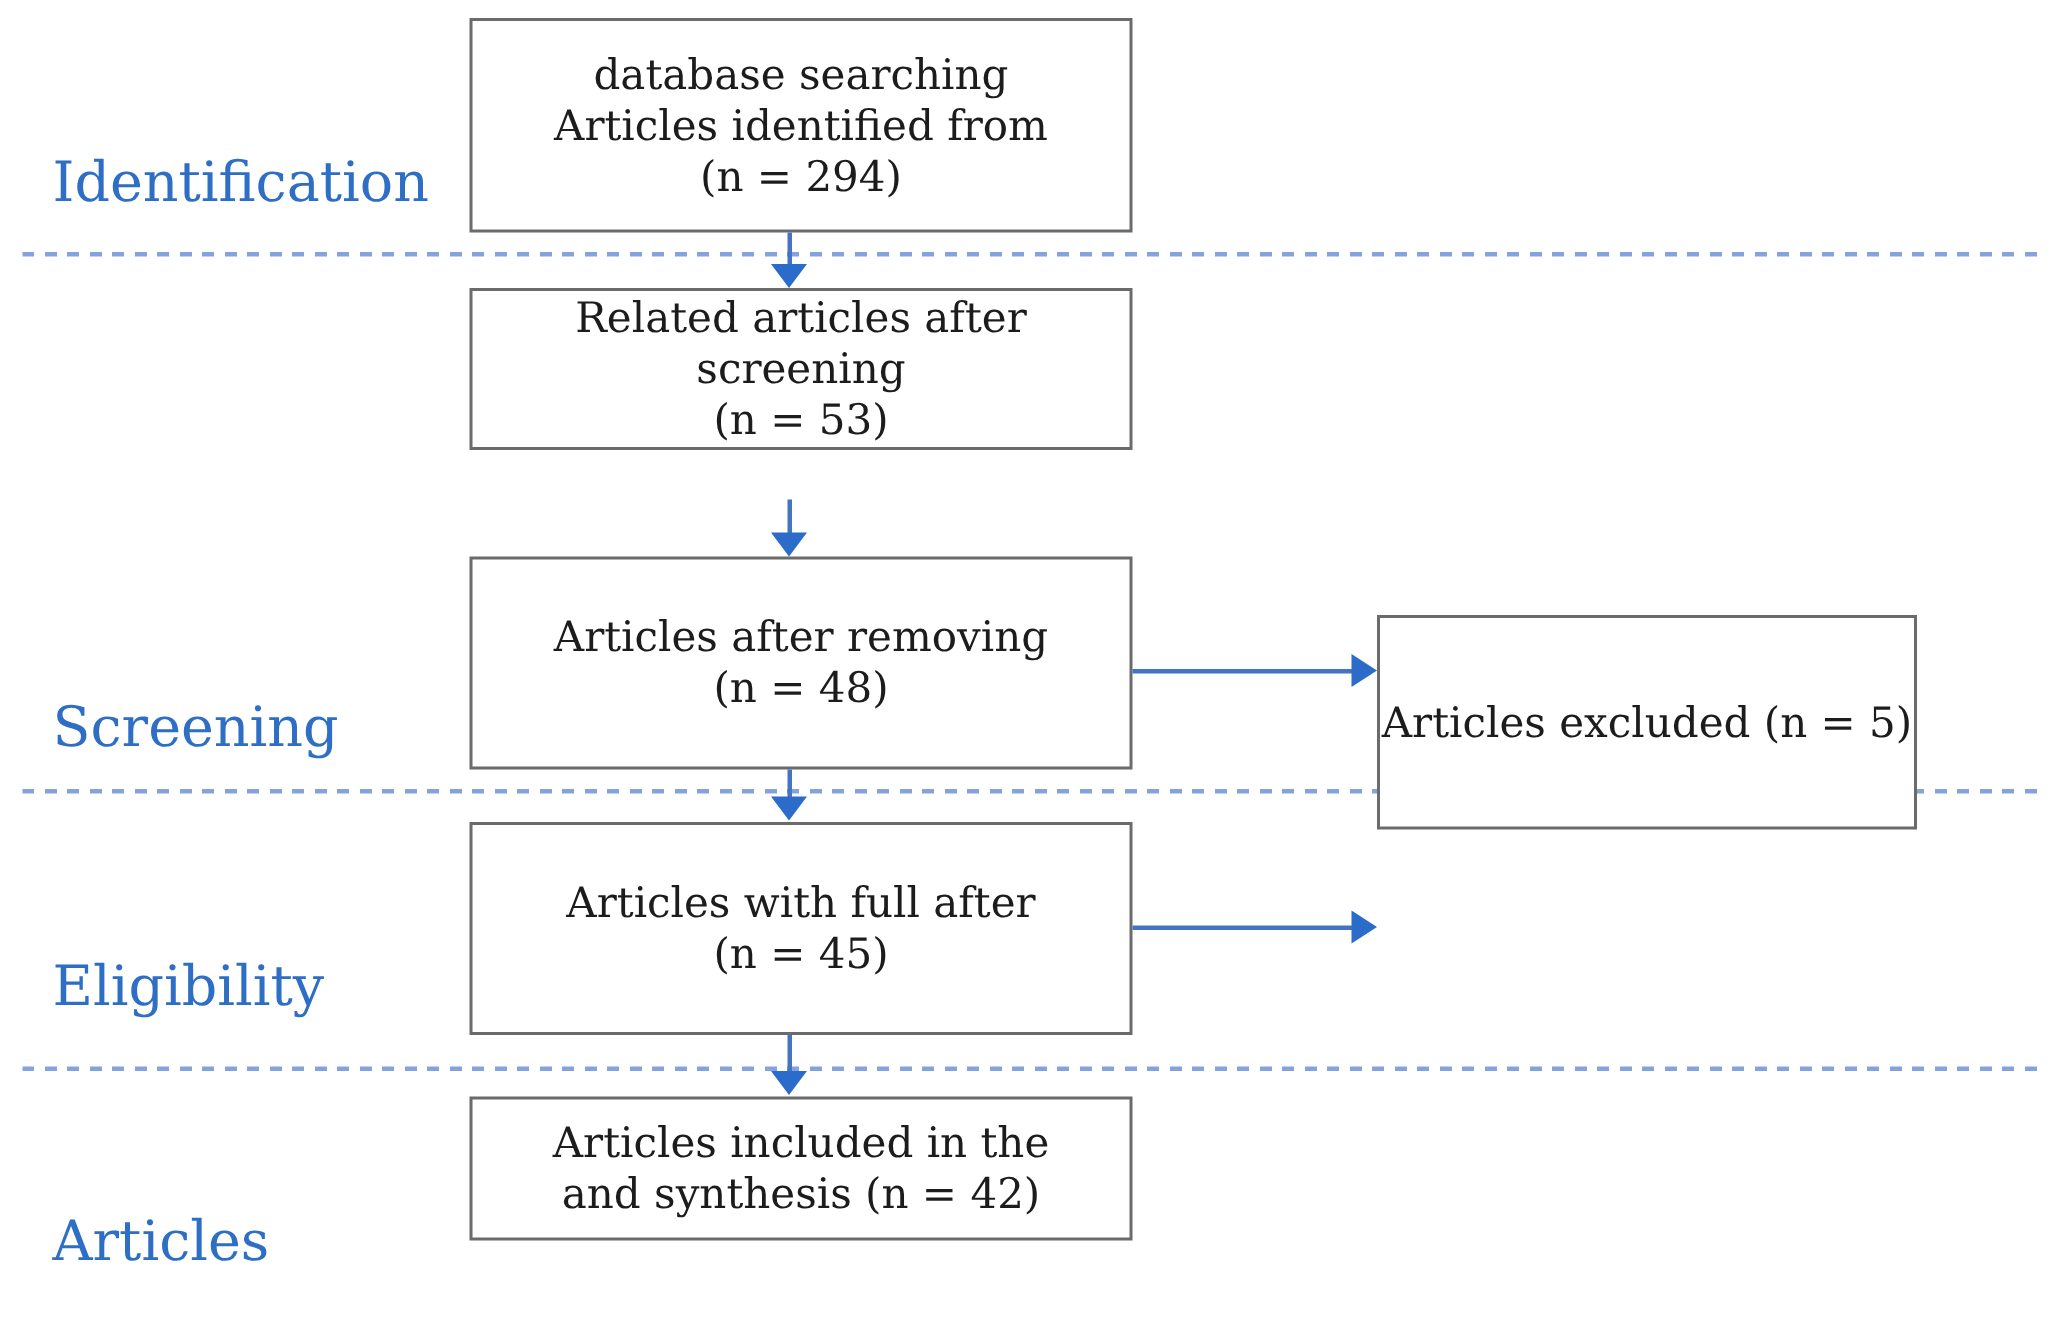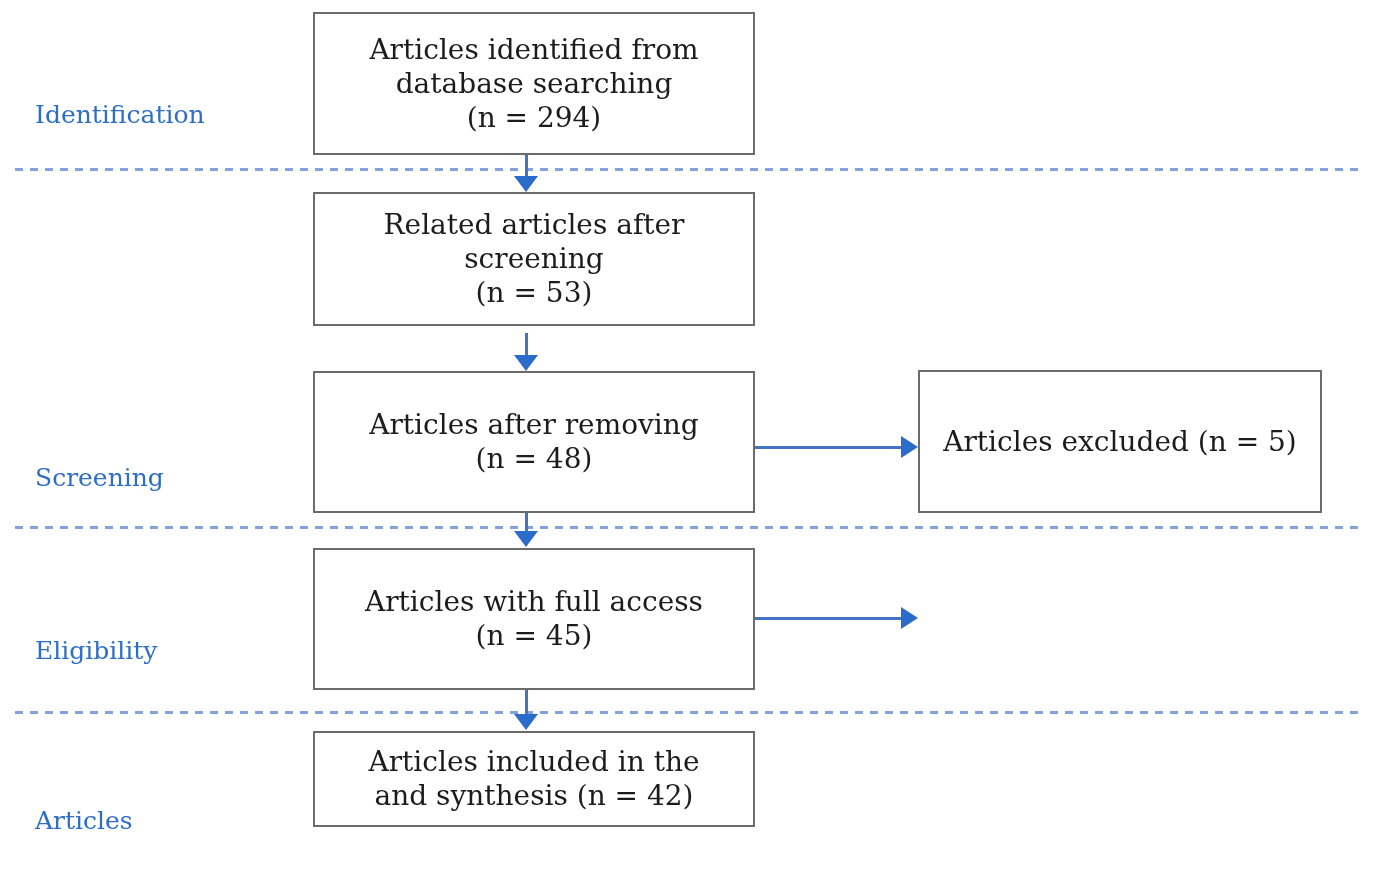"Articles identified from" div { order: before "database searching" -> after "database searching" }
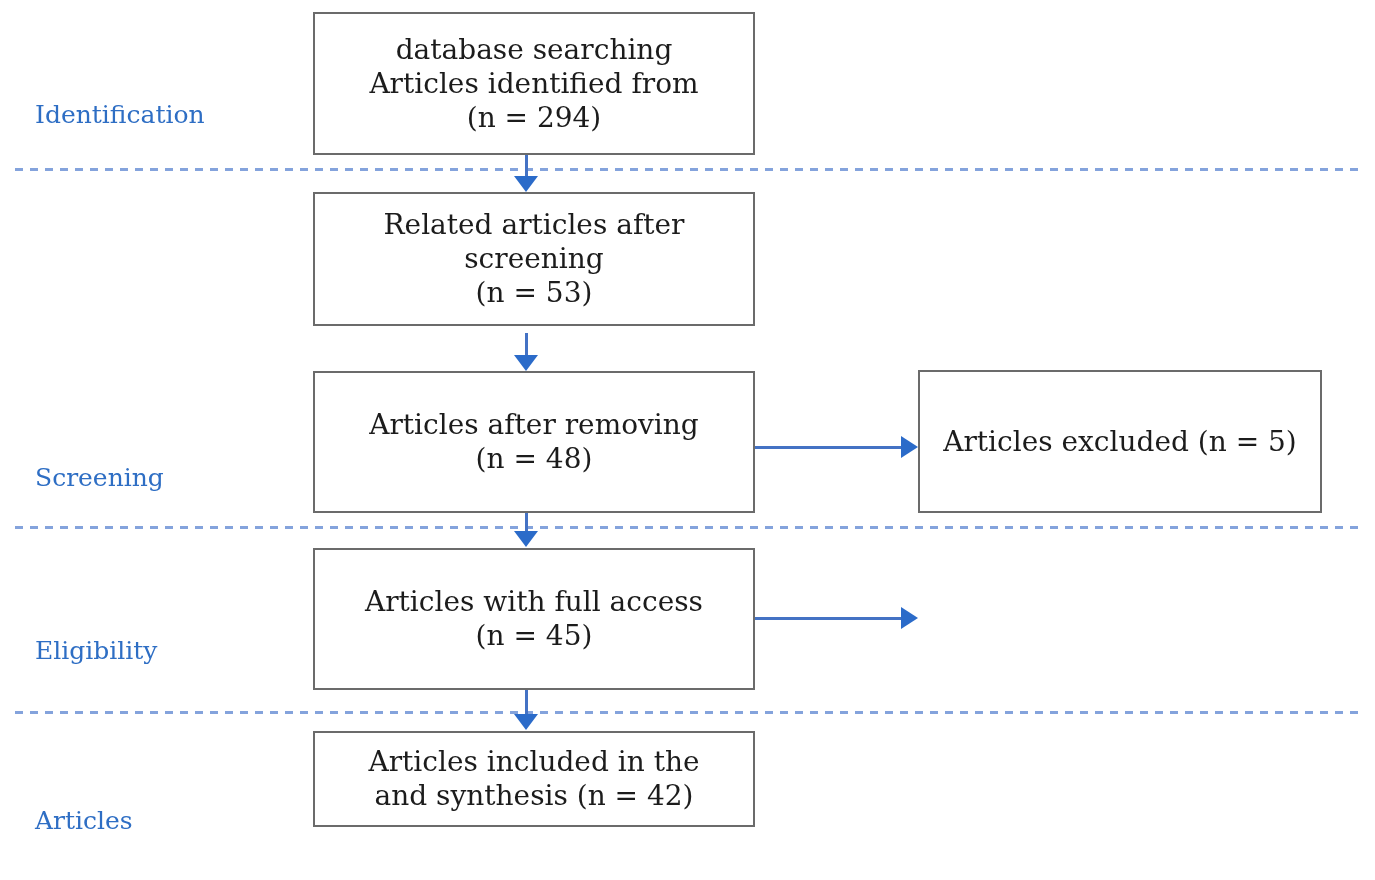"Identification" .stage-label { font-size: 25px -> 37px }
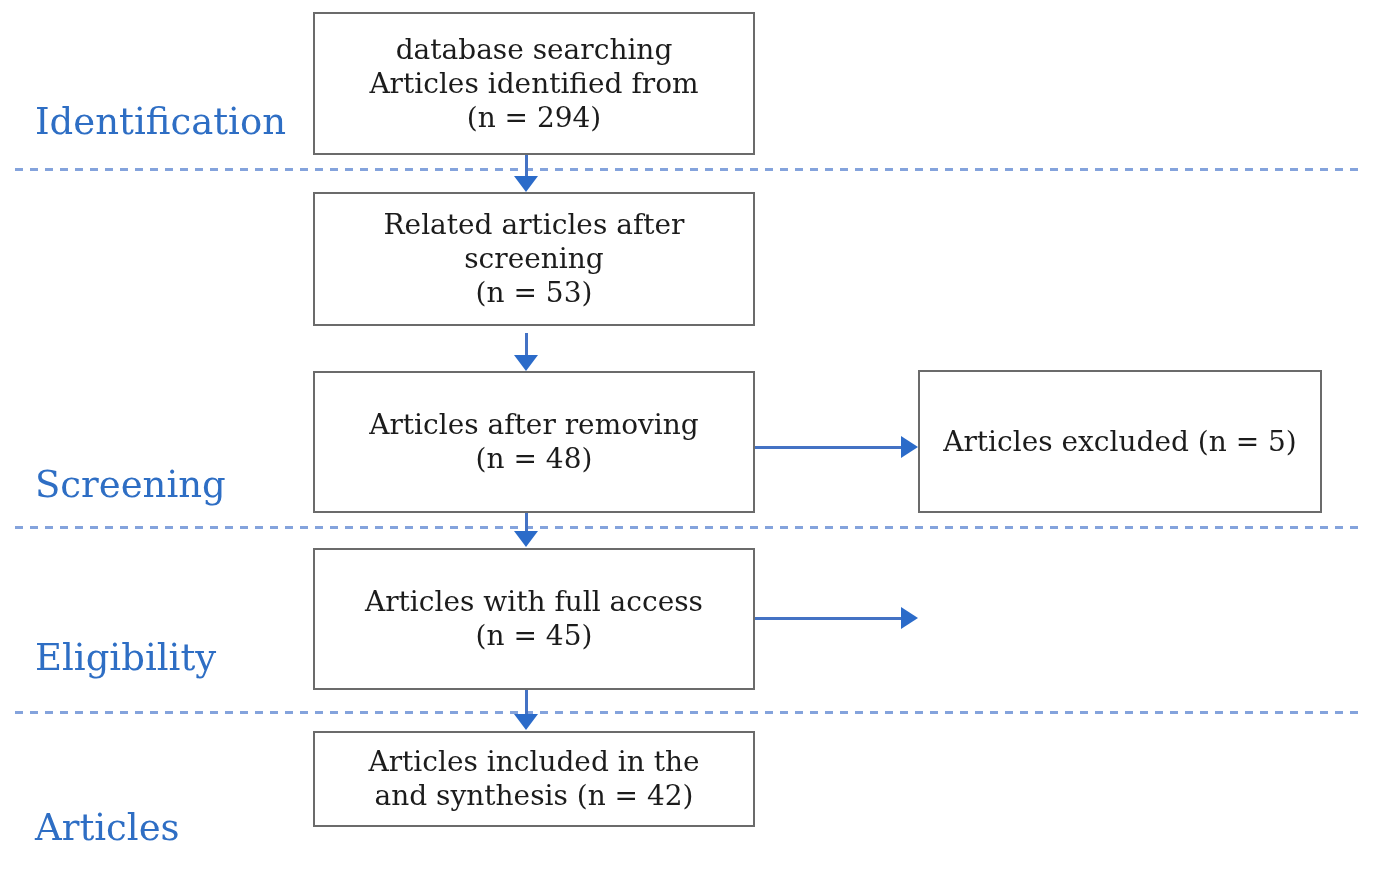"Related articles after" div.box { height: 134px -> 108px }
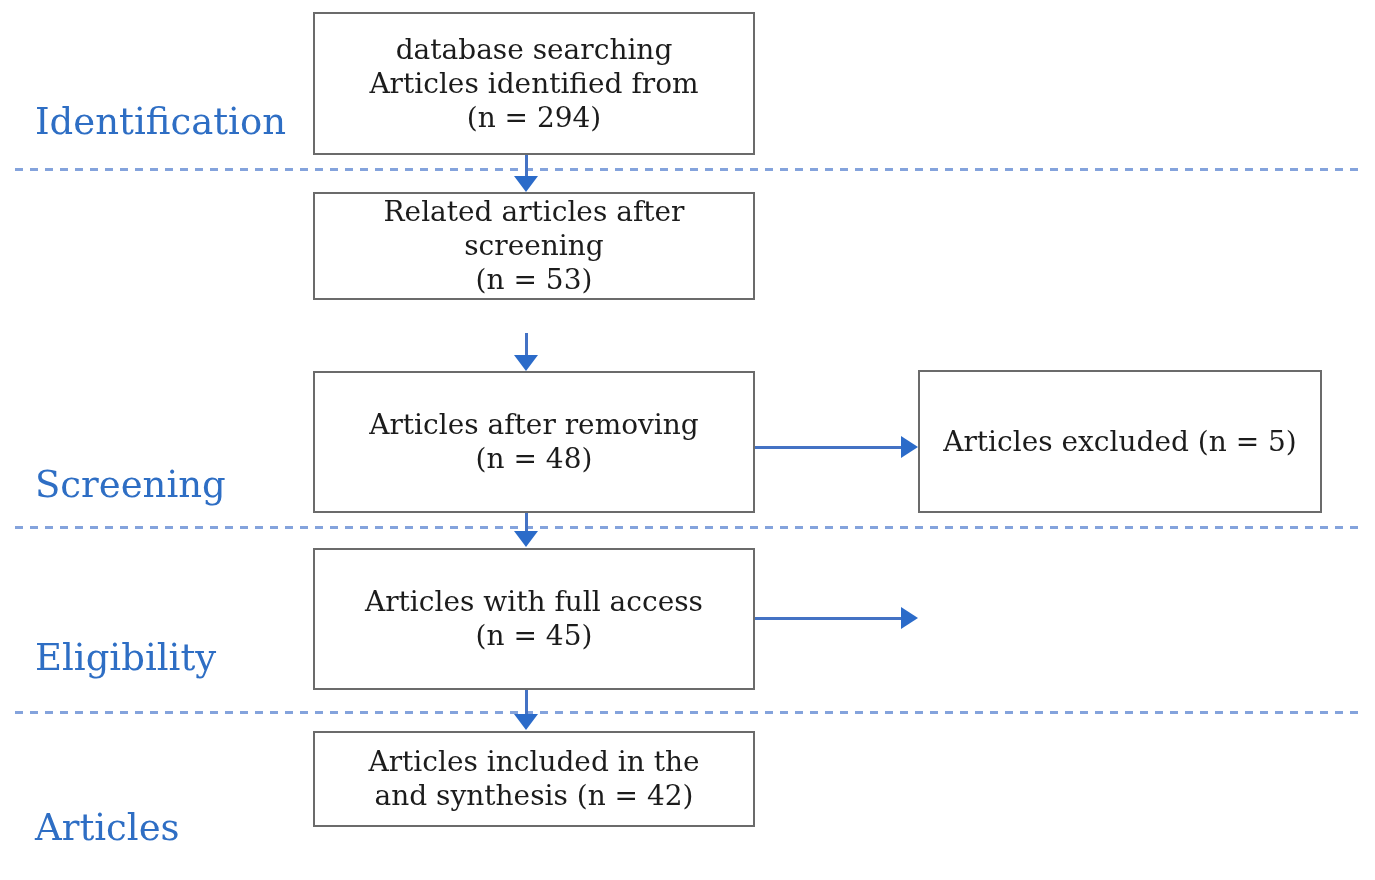"Articles excluded (n = 5)" .excl-box { margin-top: none -> 40px; width: 404px -> 360px }
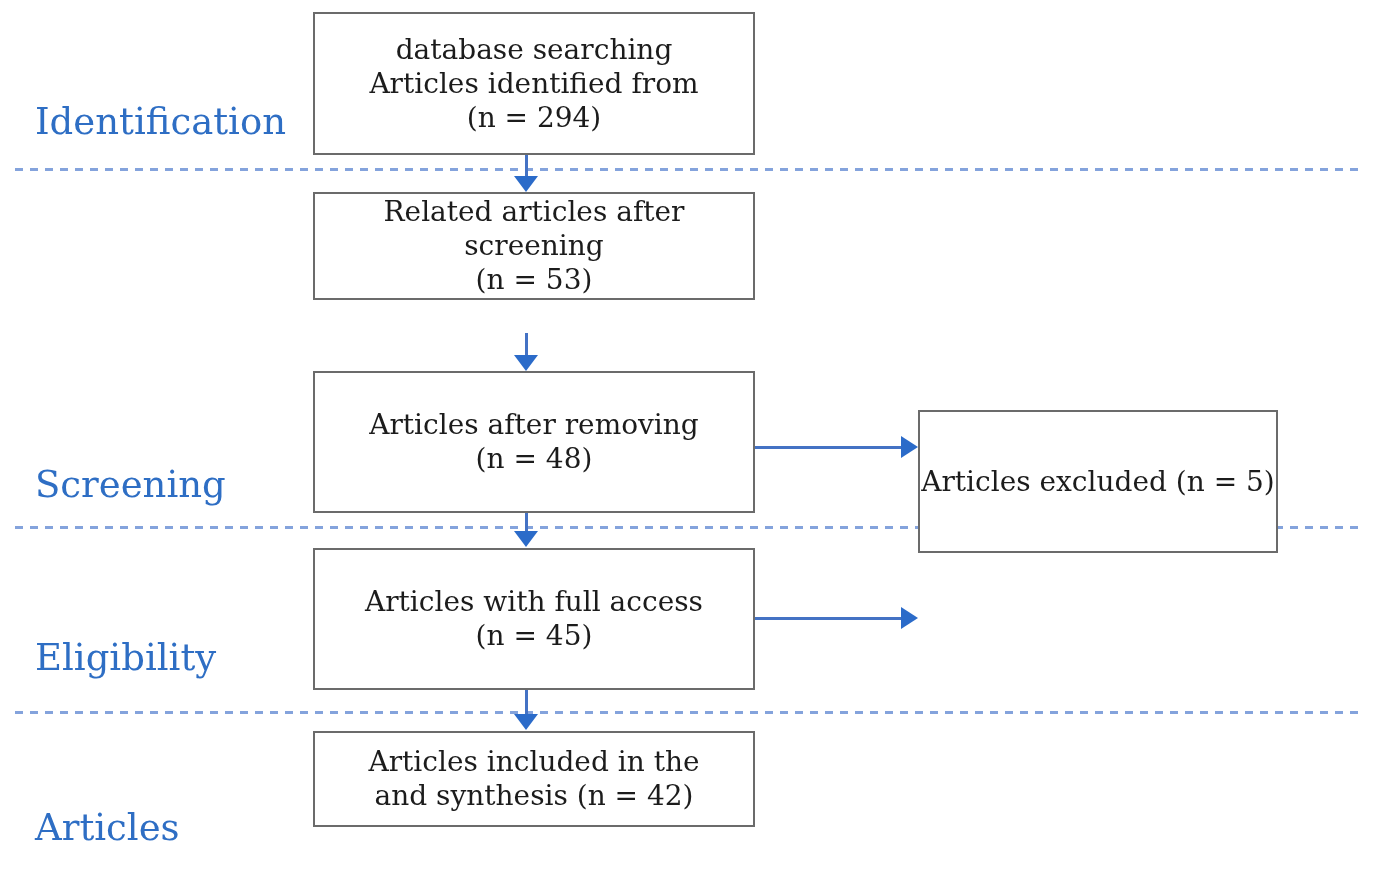"Articles with full access" div { text: access -> after }
